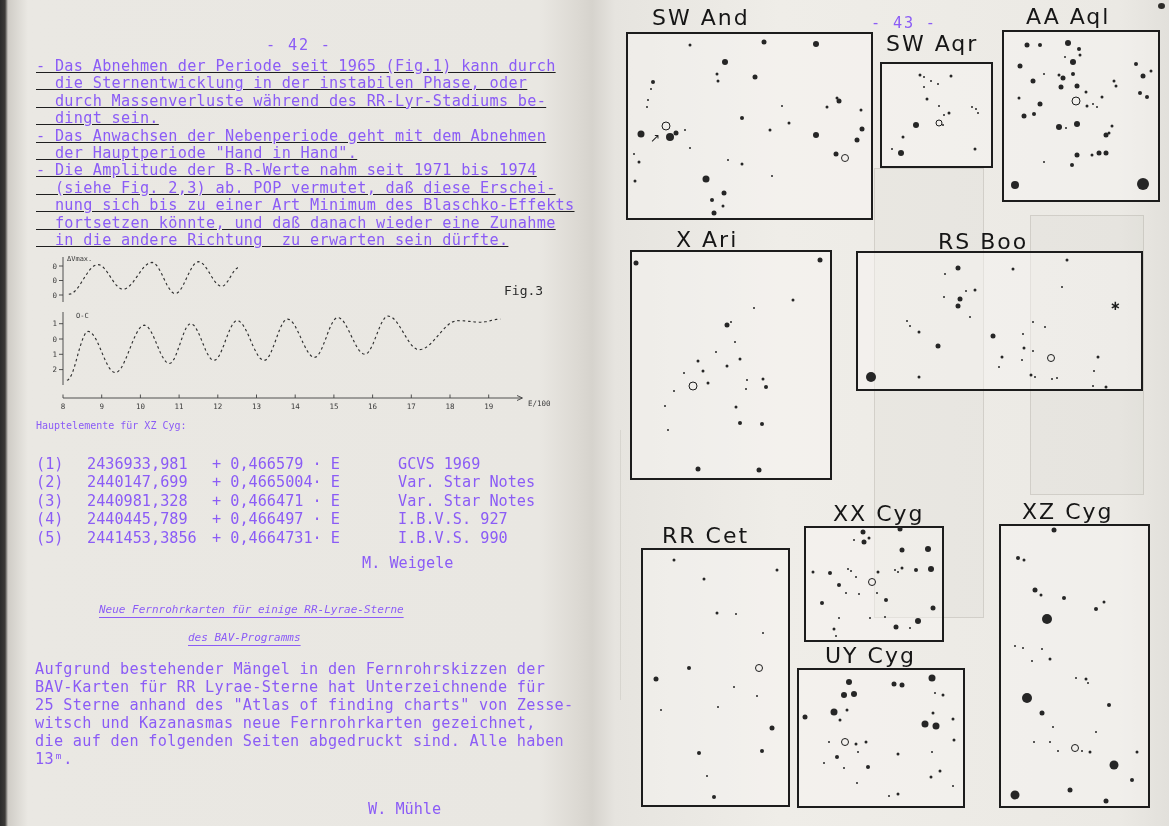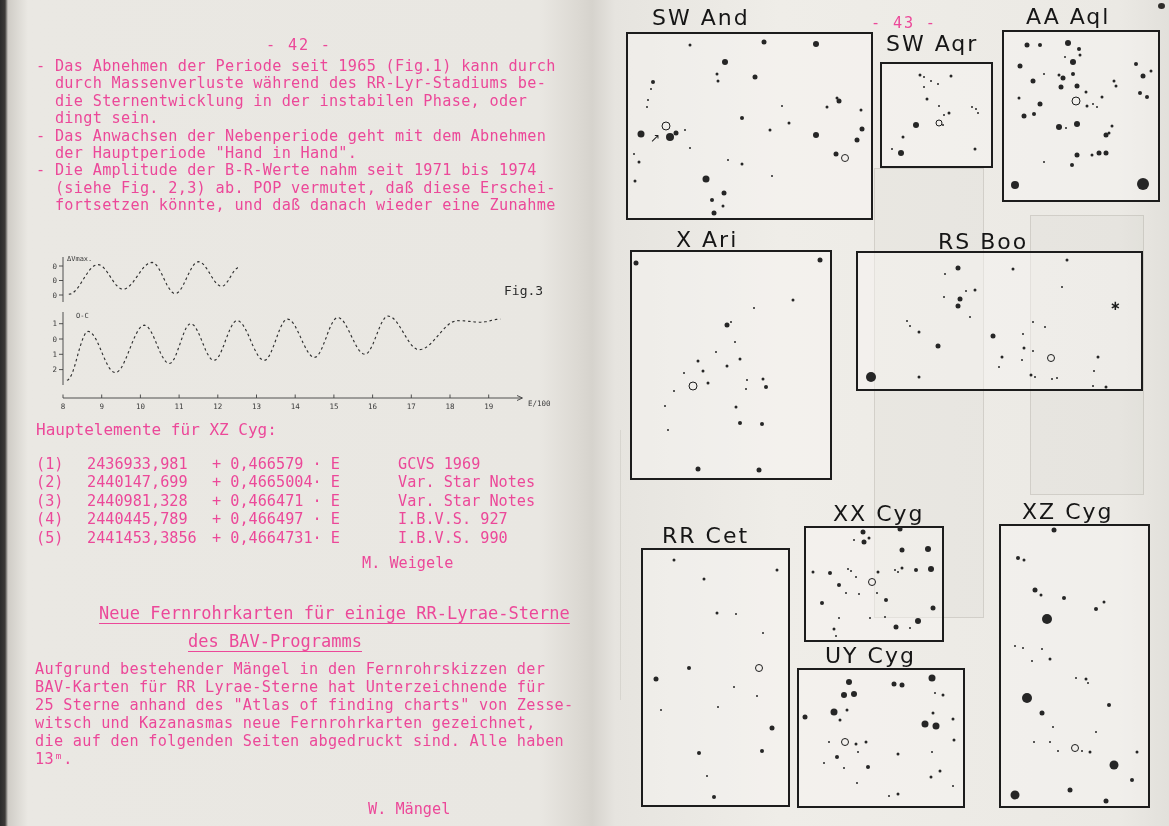"- 43 -" .tw { color: #ec4899 -> #8b5cf6 }
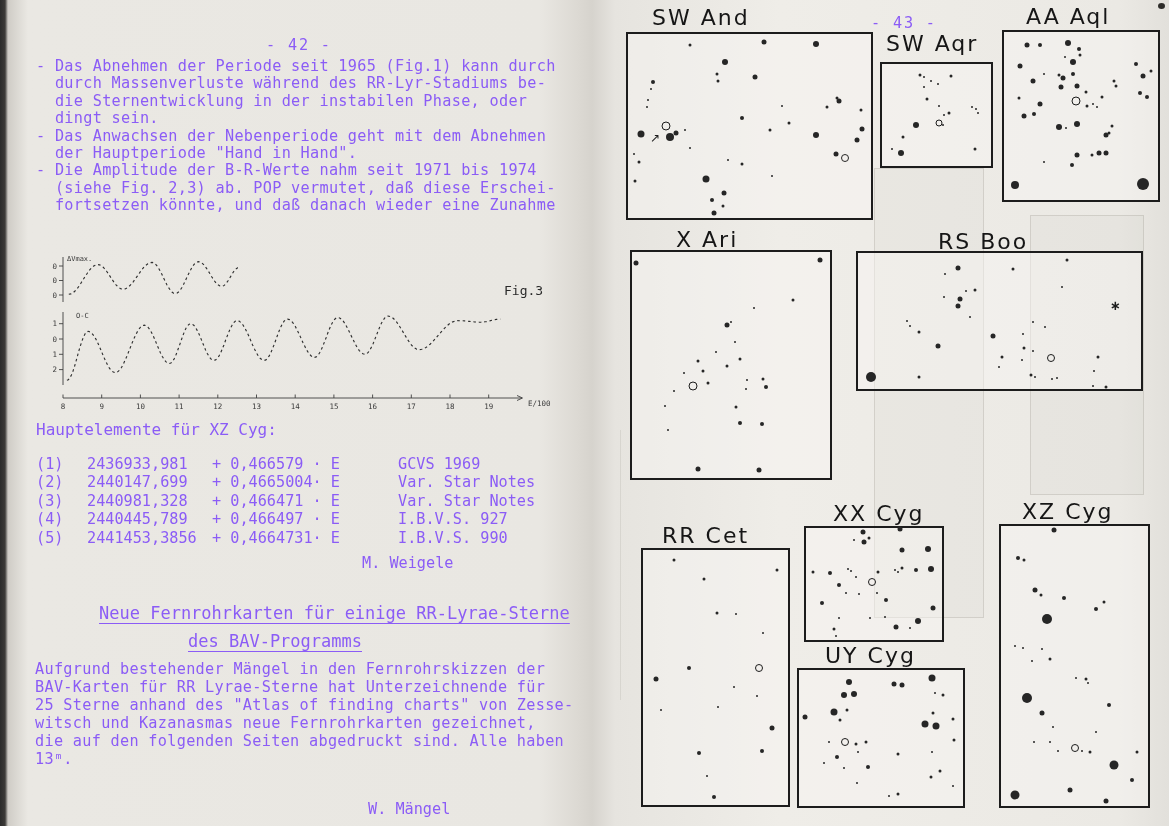"- Das Abnehmen der Periode" div.abs { text-decoration: none -> underline }
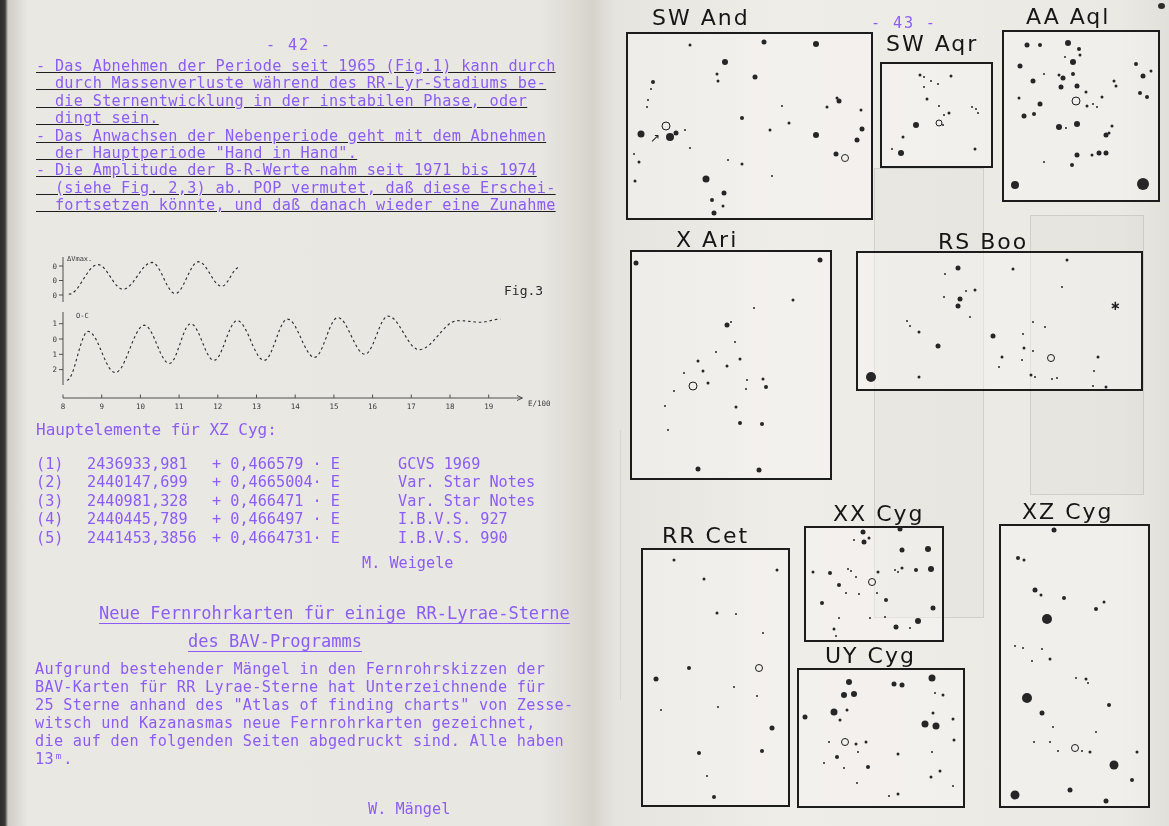"durch Massenverluste während des" div.tline { order: before "die Sternentwicklung in der instabilen" -> after "die Sternentwicklung in der instabilen" }
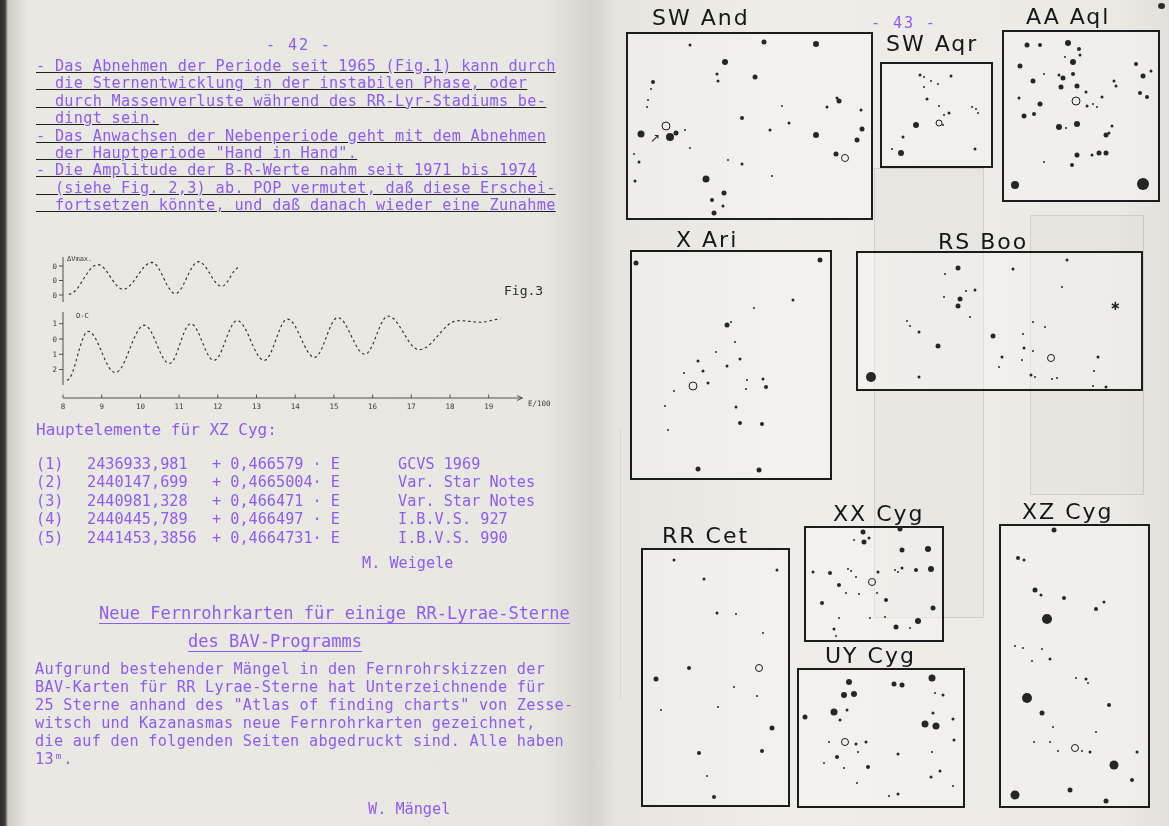"nung sich bis zu einer" div.tline { html: none -> <div> nung sich bis zu einer Art Minimum des Blaschko-Effekts</div> }
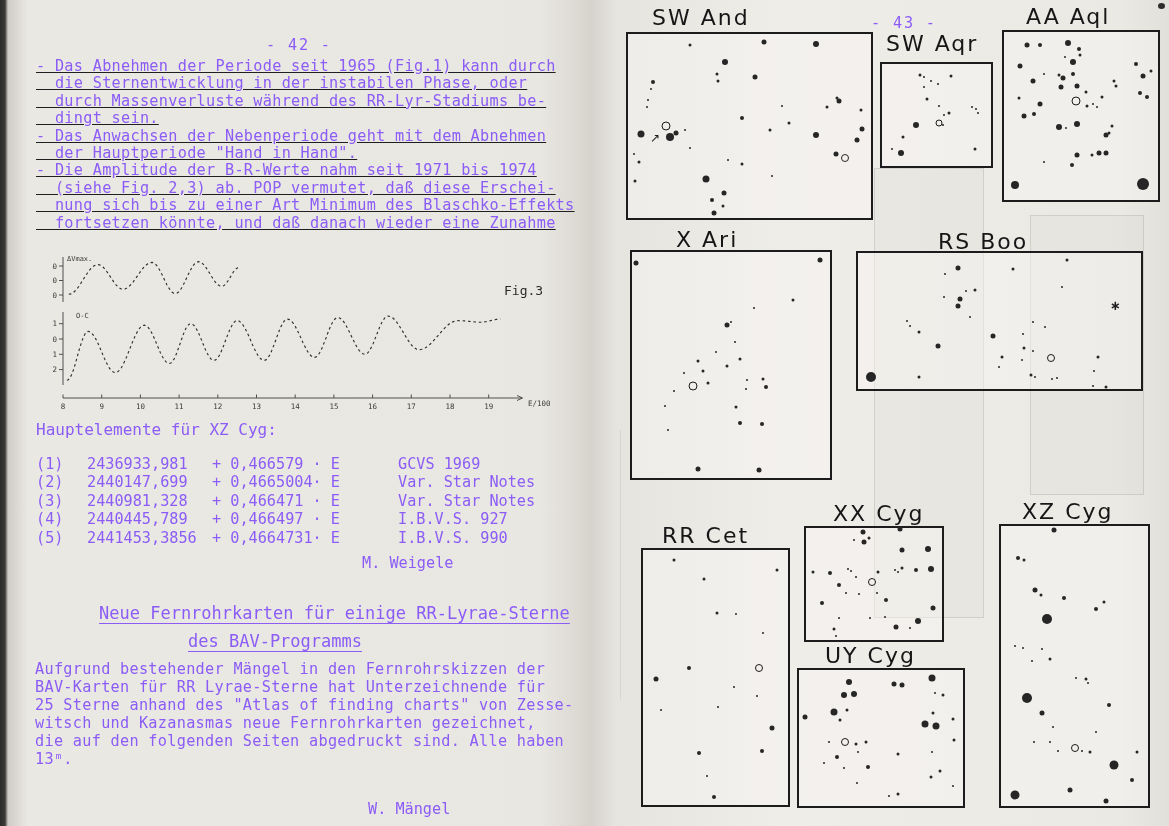"in die andere Richtung zu" div.tline { html: none -> <div> in die andere Richtung zu erwarten sein dürfte.</div> }
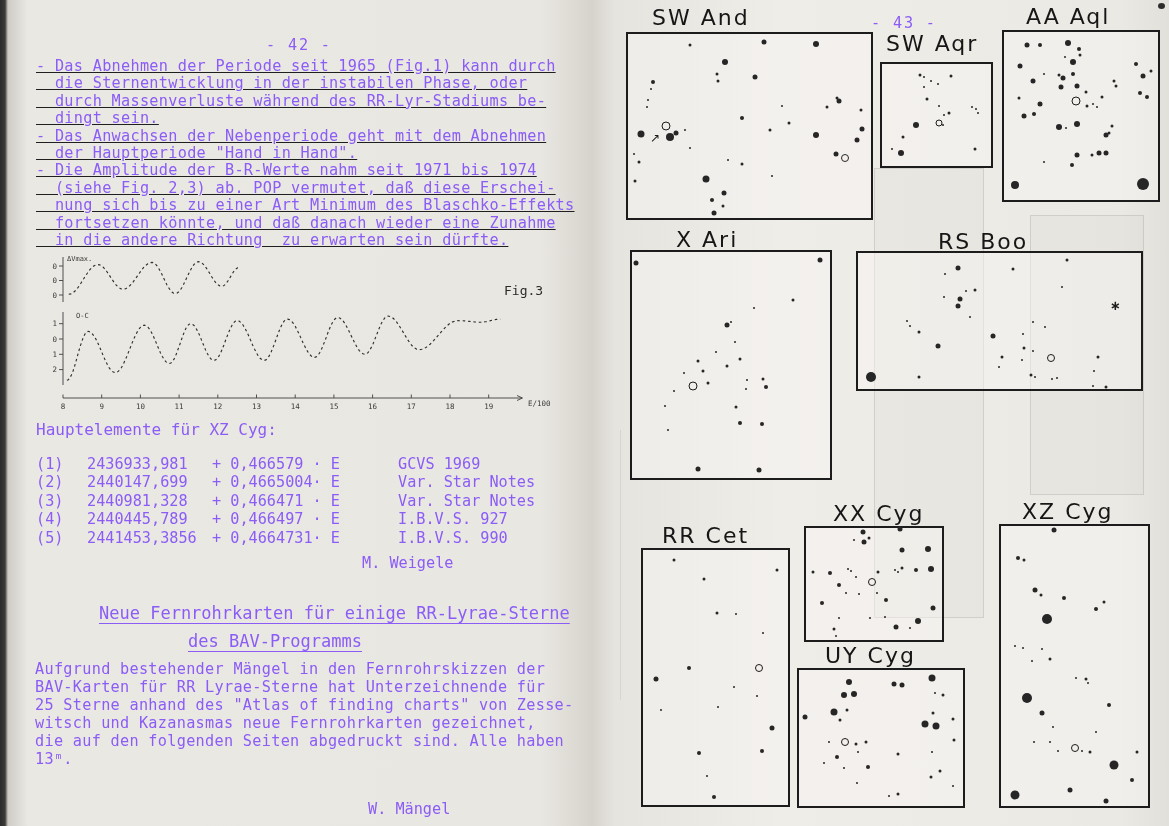"Hauptelemente für XZ Cyg:" .haupt { font-size: 16px -> 10px }
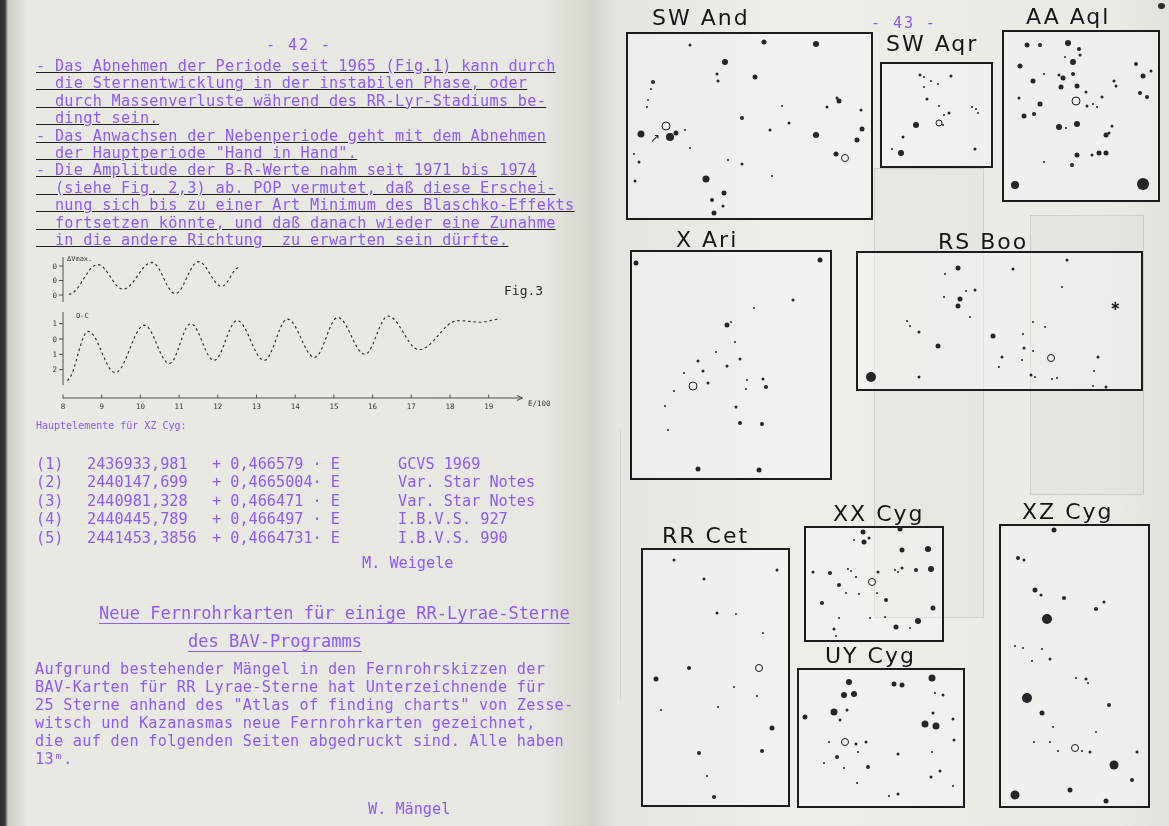"Neue Fernrohrkarten für einige" .heading { font-size: 17px -> 11px; font-style: none -> italic }
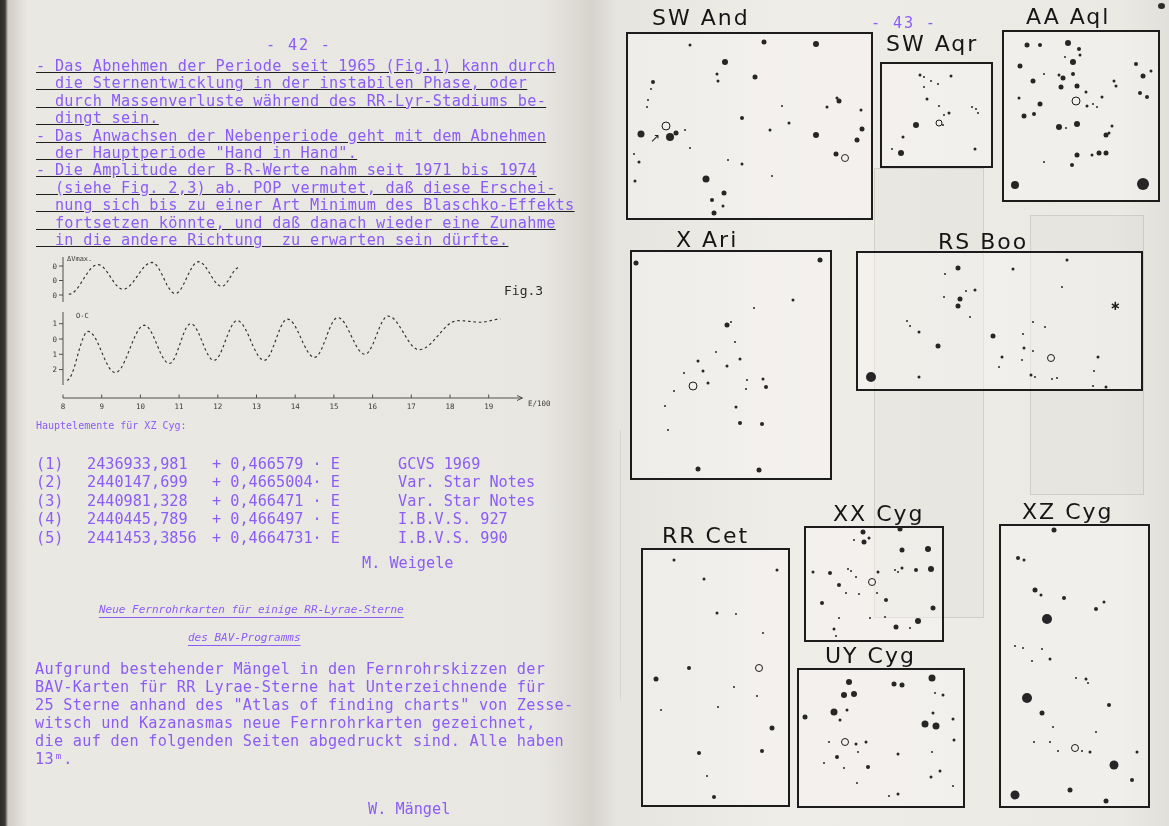"W. Mängel" div.abs { text: Mängel -> Mühle }
